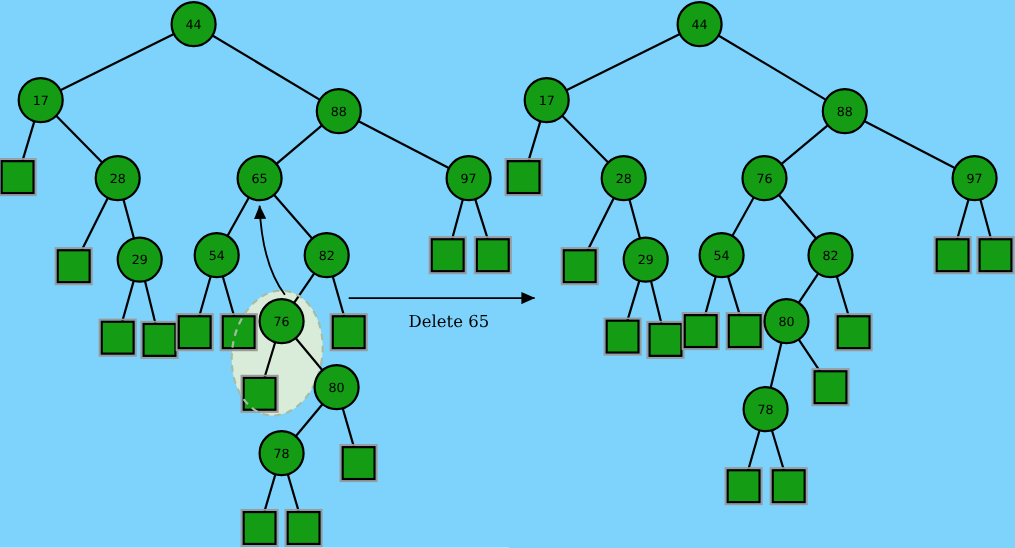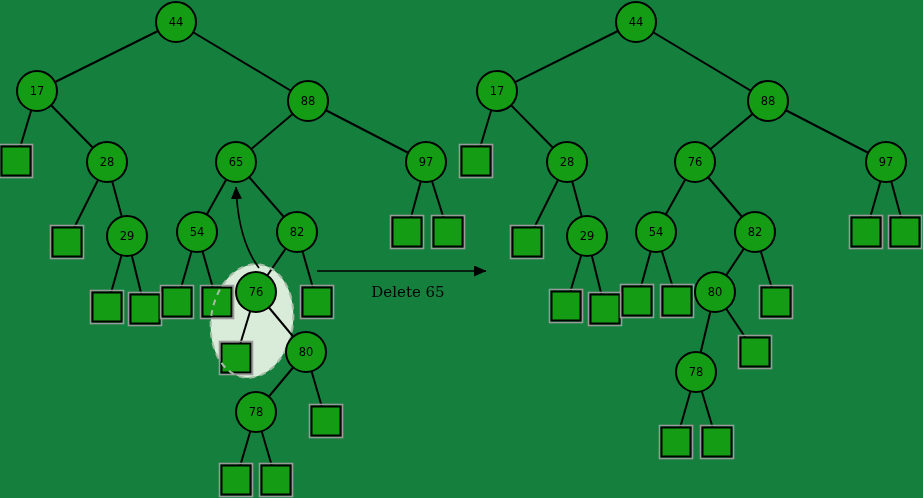"44" #stage { background: #15803d -> #7dd3fc }
